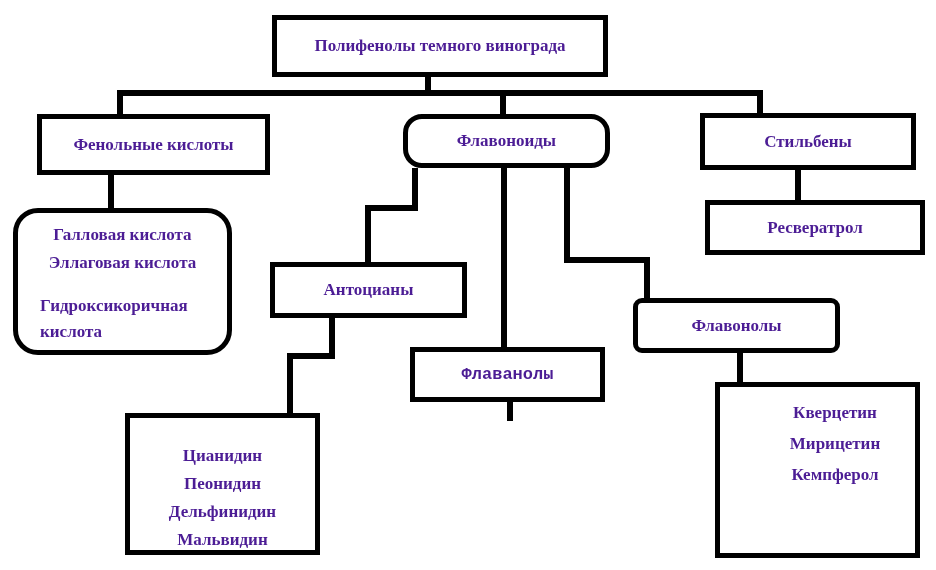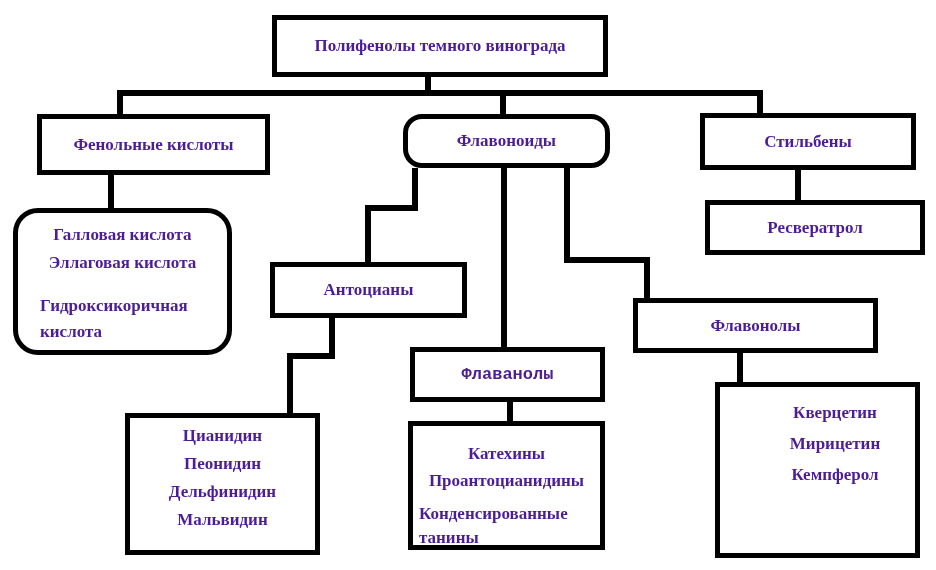"Флавонолы" #n-flavonols { border-radius: none -> 9px; width: 245px -> 207px }
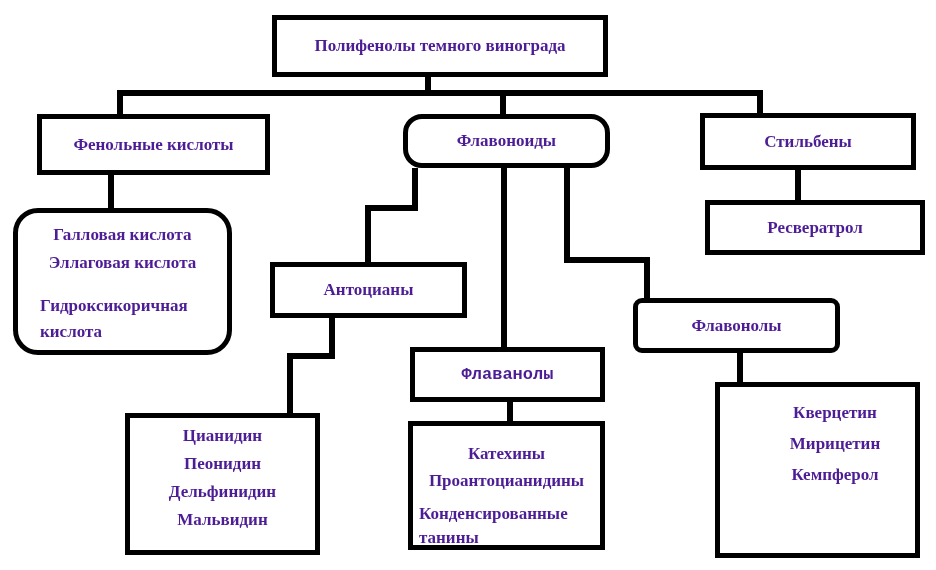"Цианидин" #l-anthocyan { padding-top: 4px -> 24px }
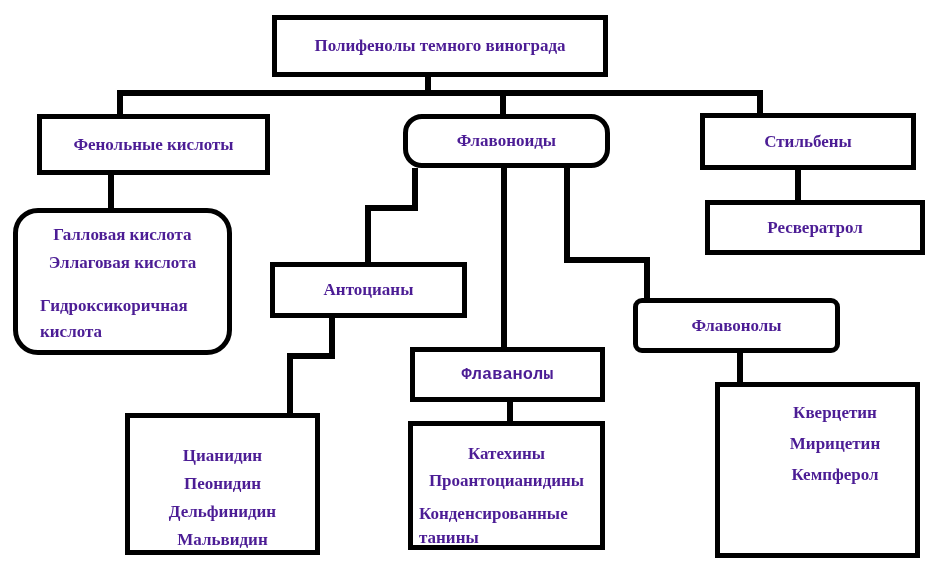"Катехины" div.node { html: <div> <div>Катехины</div> <div>Проантоцианидины</div> <div>Конденсированные танины</div> </div> -> none }
